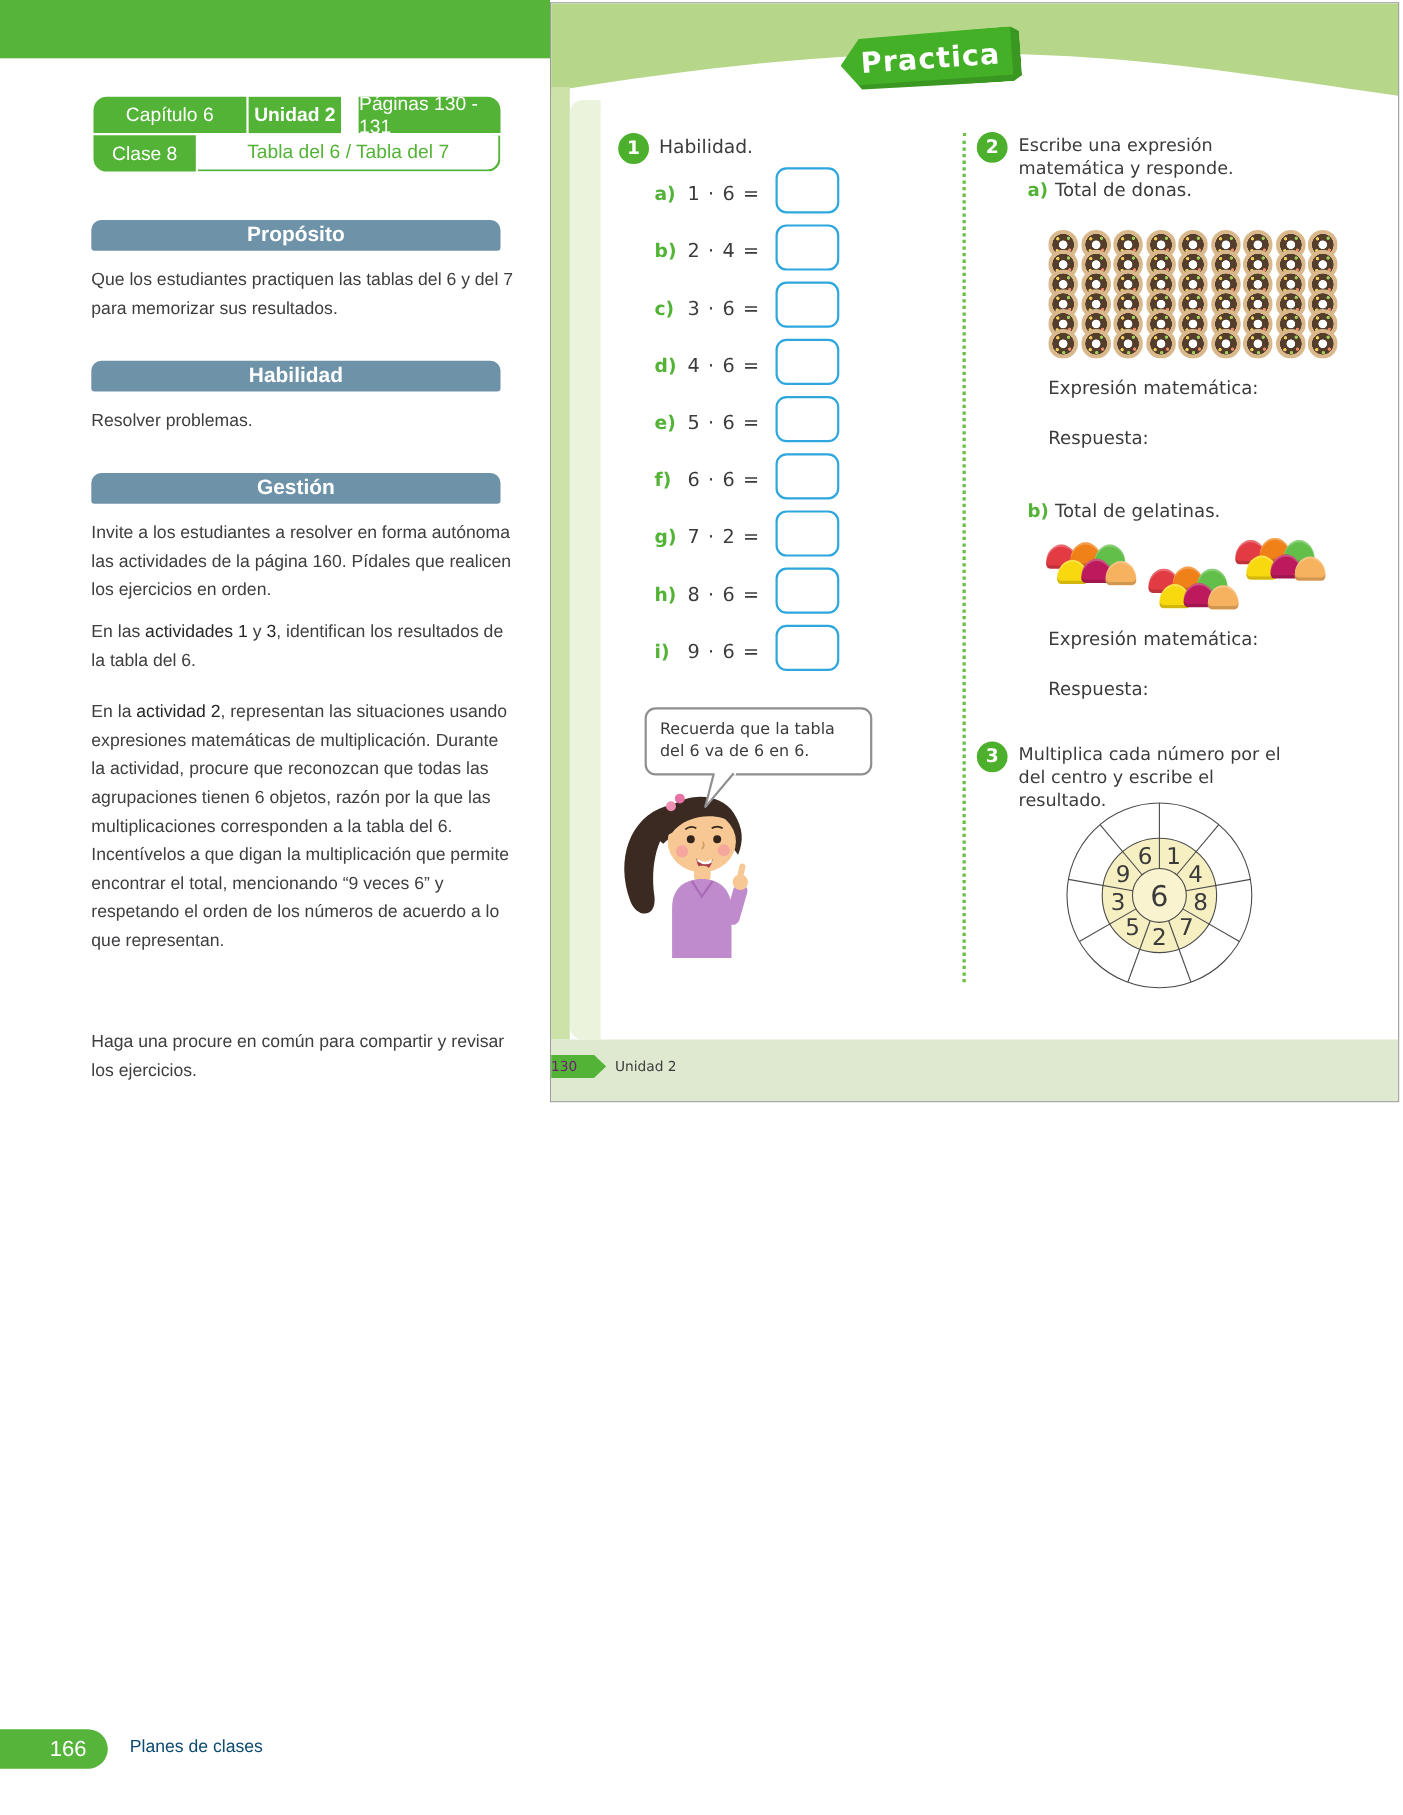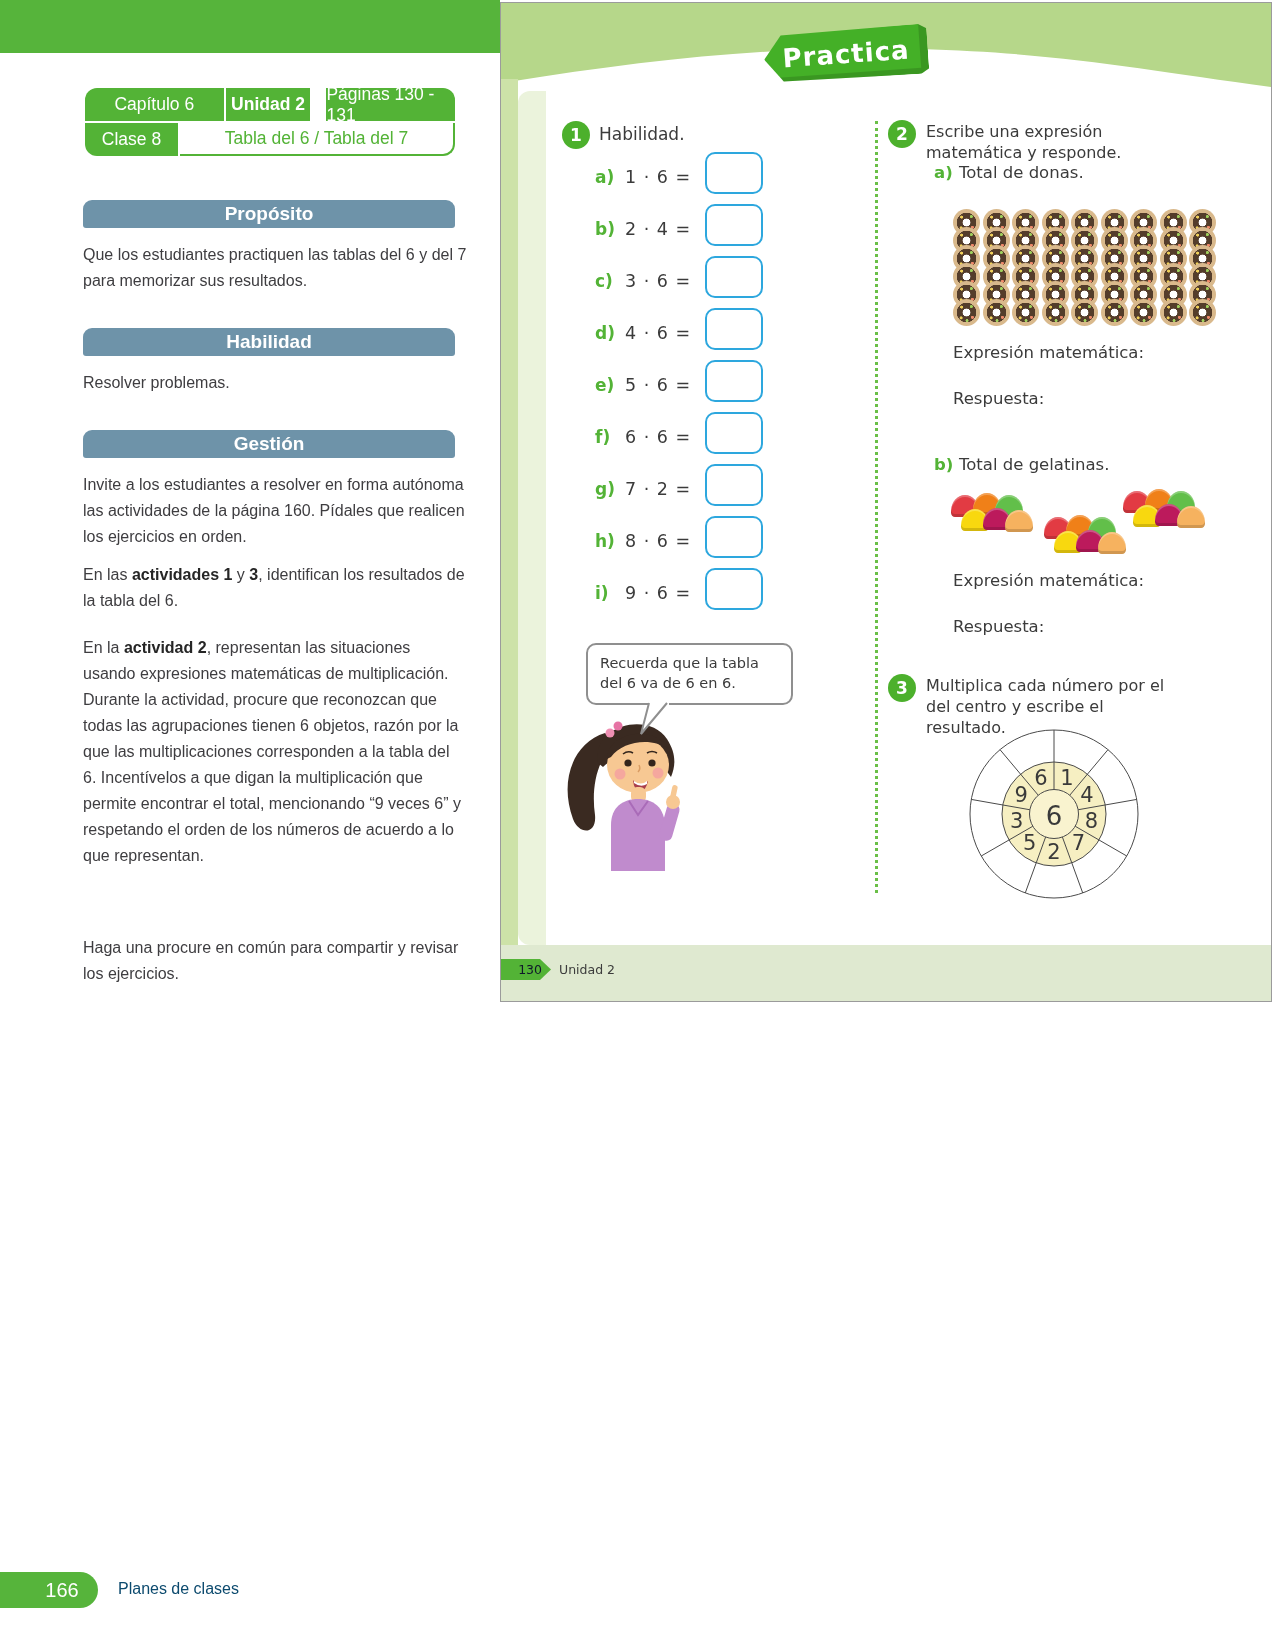"actividades 1" .t-par .b { font-weight: bold -> normal }
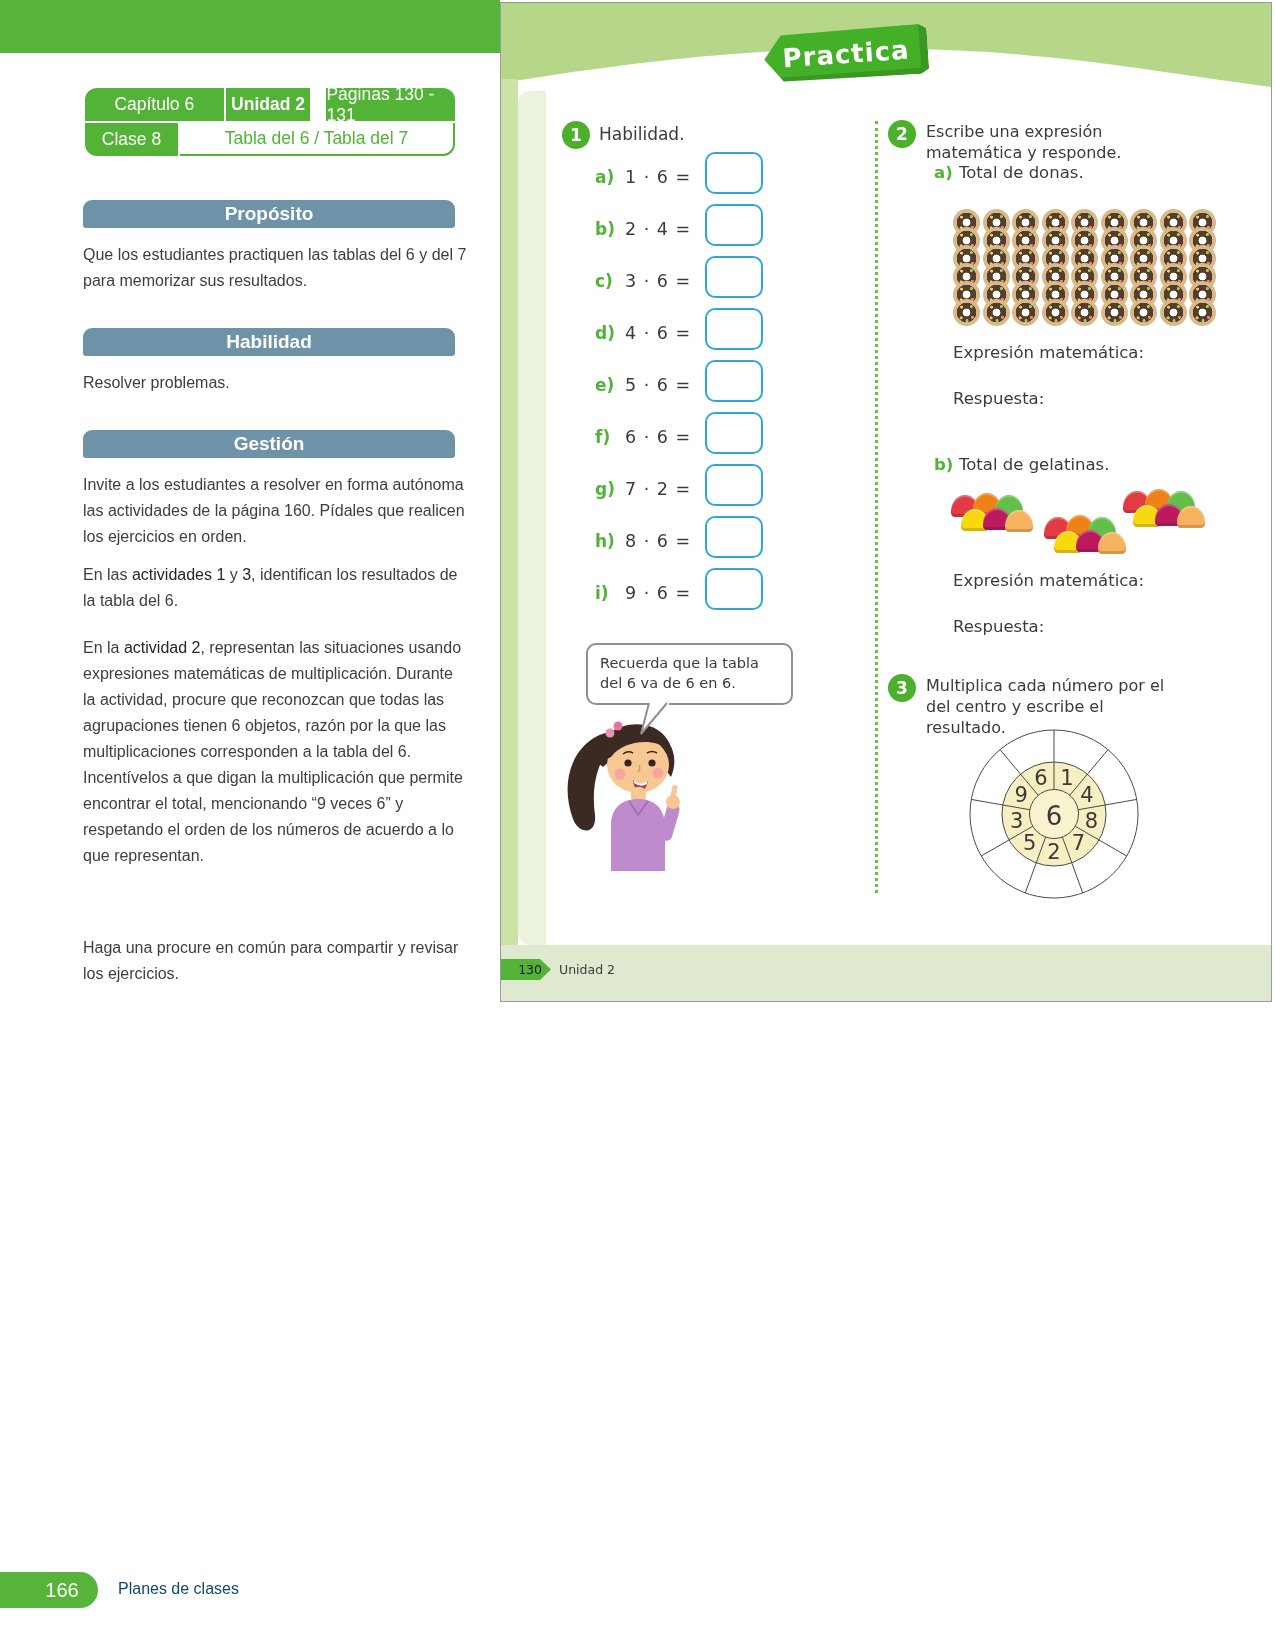"130" .page-tag { color: #0f172a -> #701a75; text-align: right -> left }
